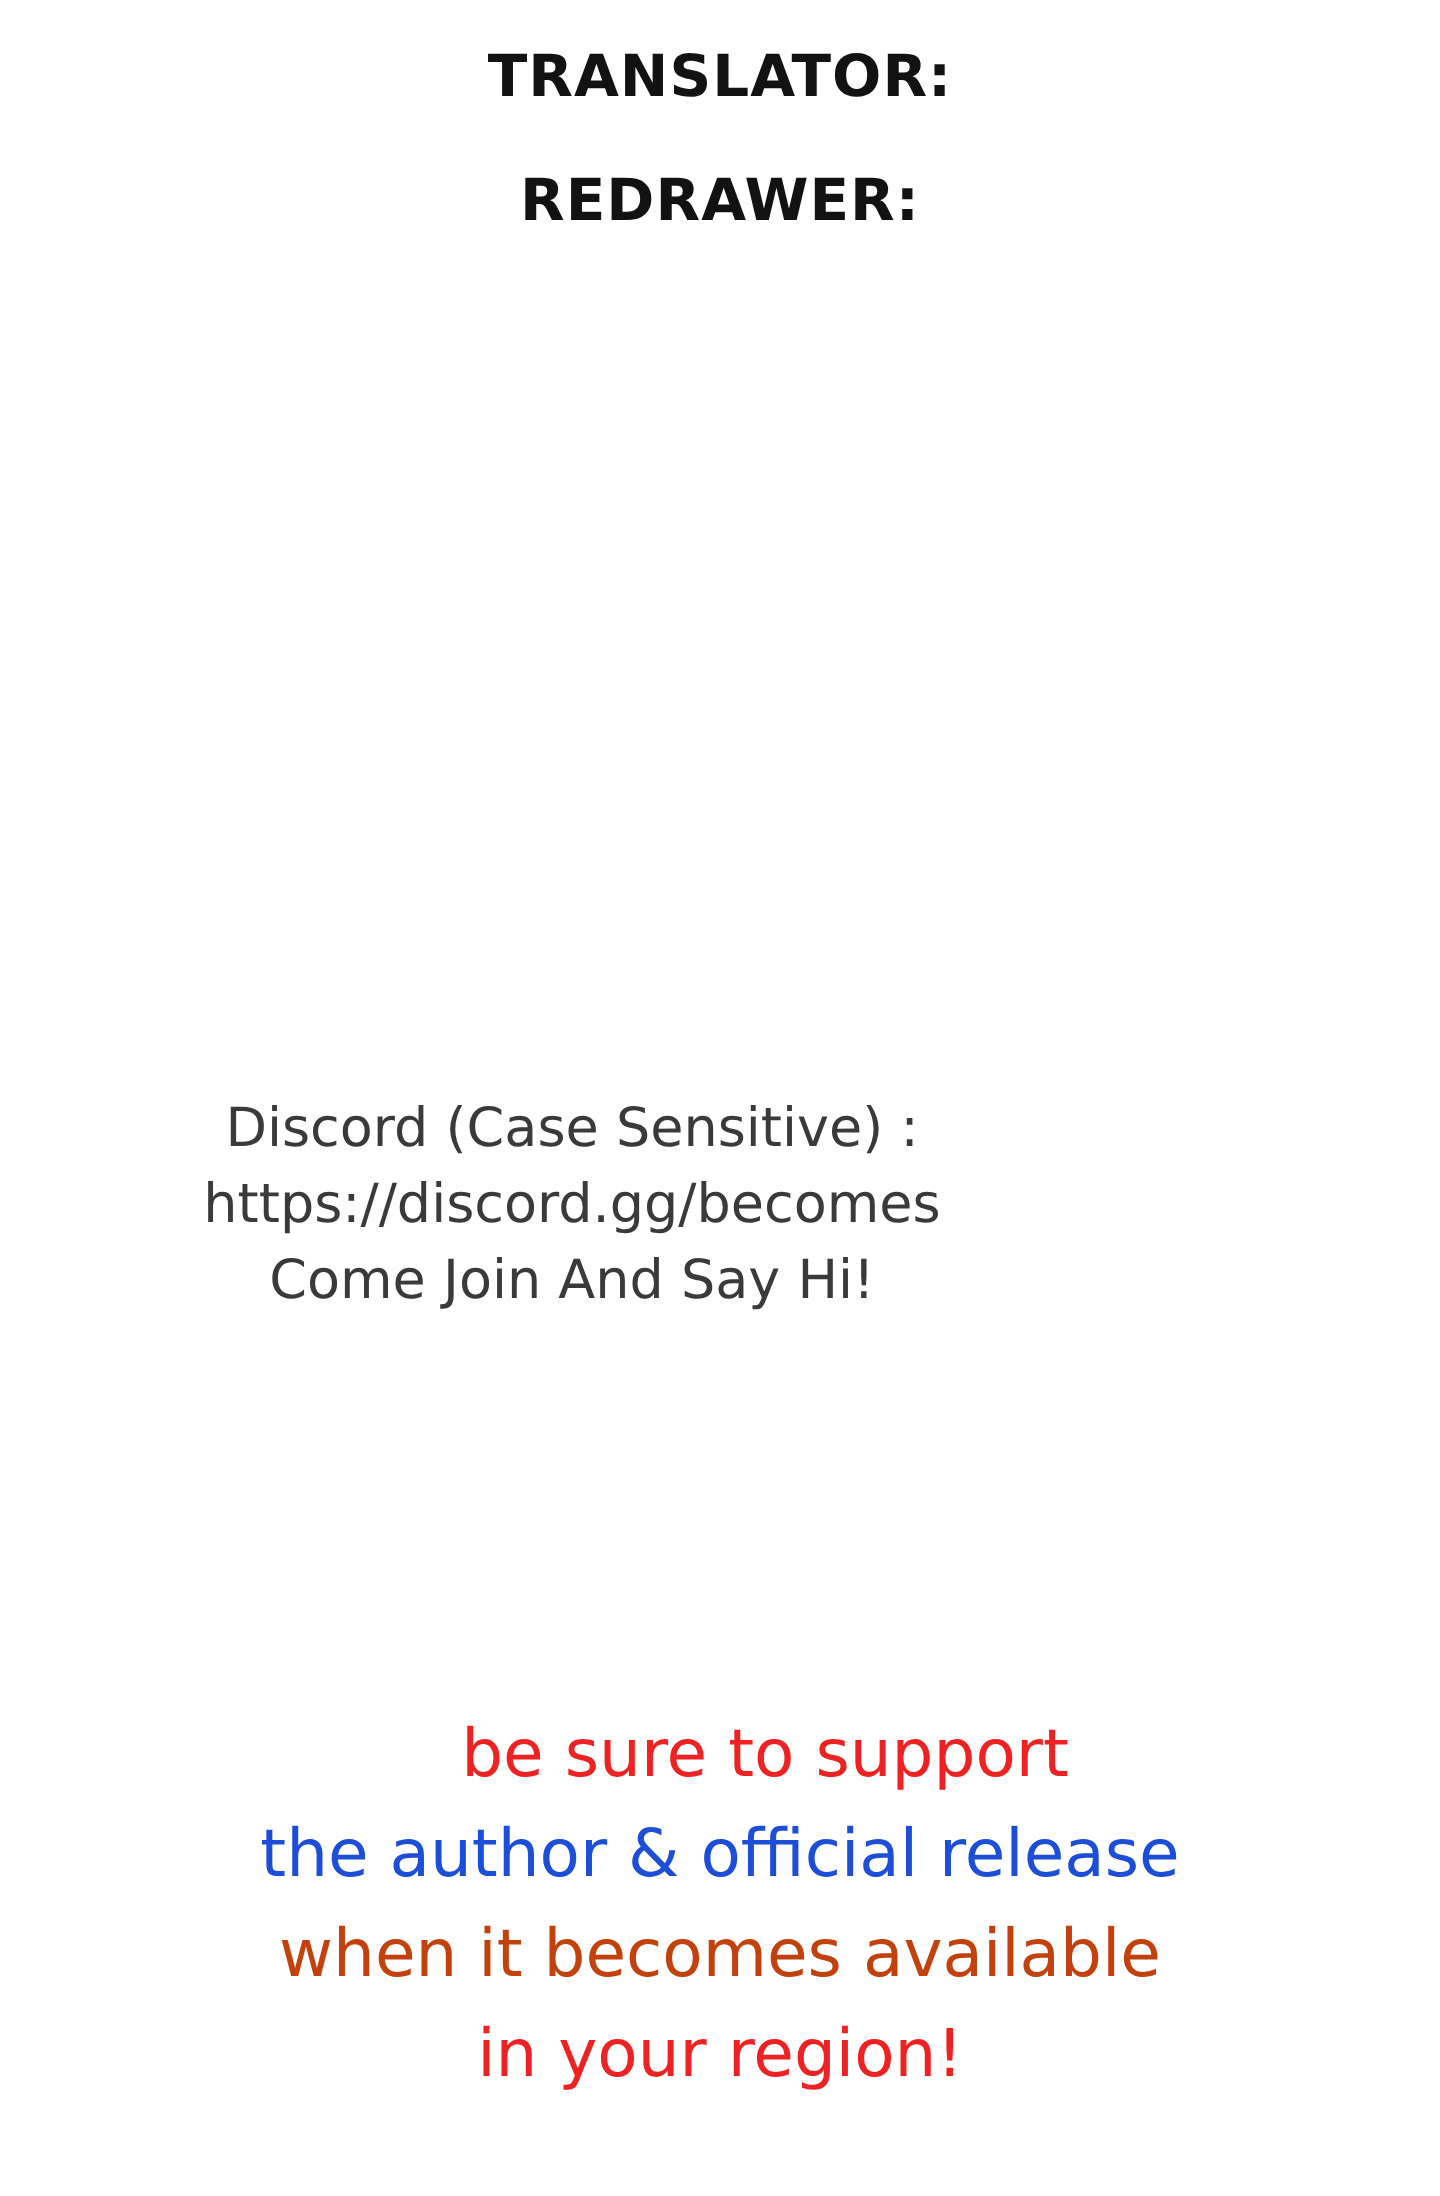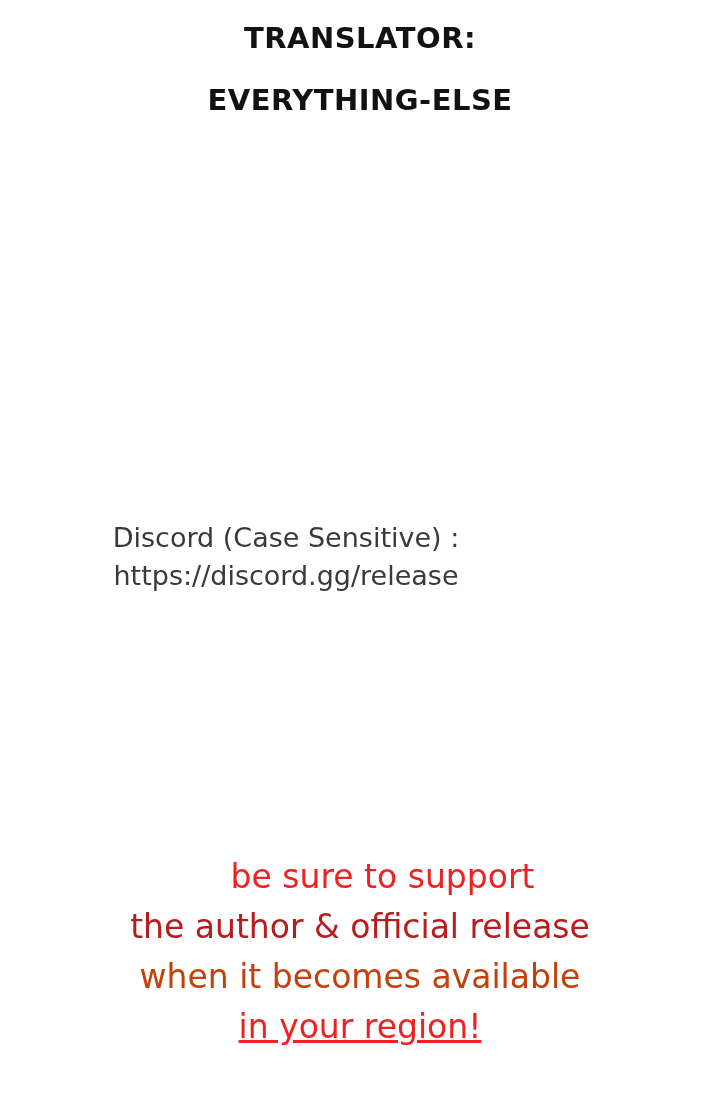"REDRAWER:" div.credits-line { html: none -> <div>REDRAWER:</div> }
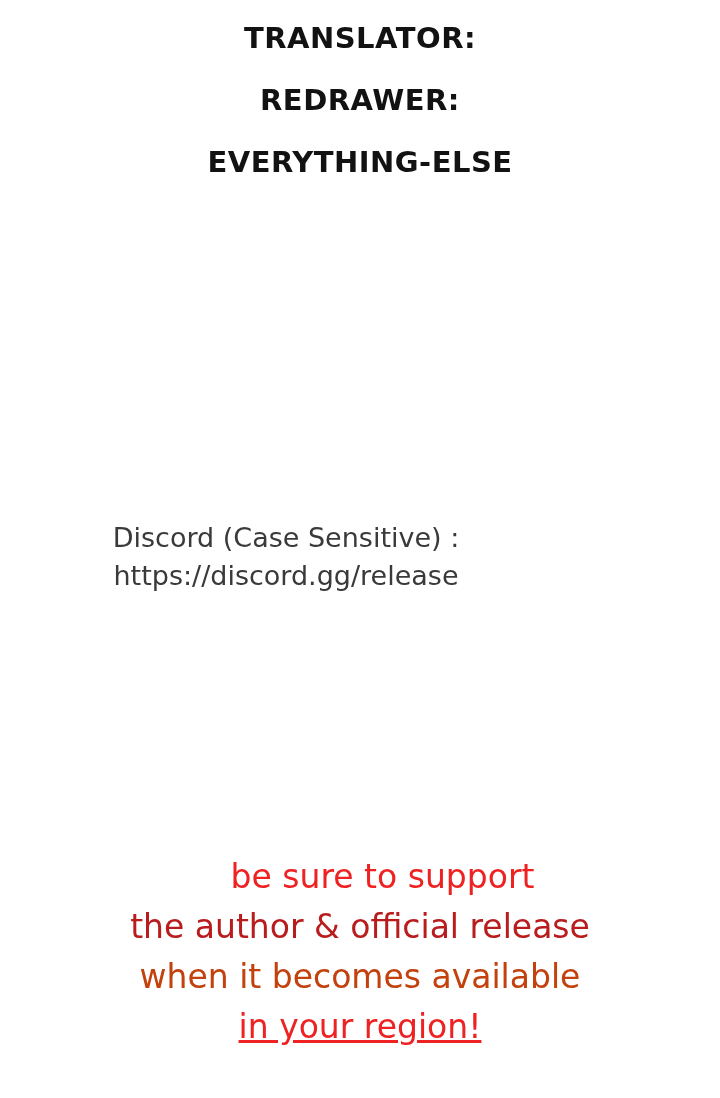"EVERYTHING-ELSE" div.credits-line { html: <div>EVERYTHING-ELSE</div> -> none }
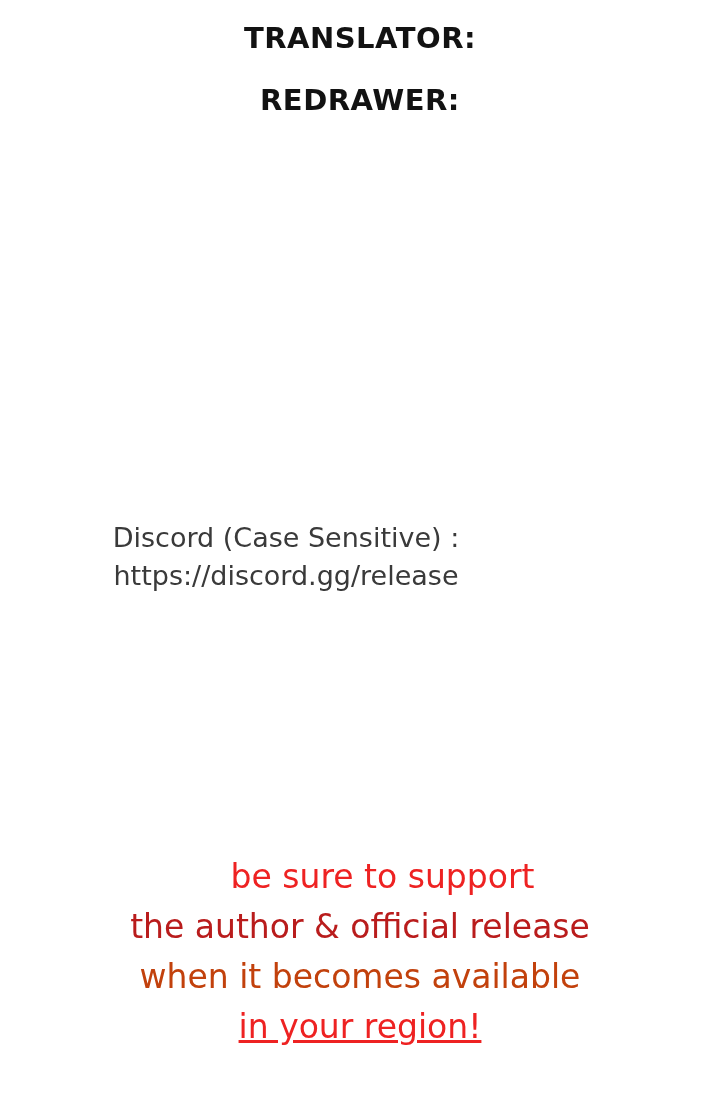"Discord (Case Sensitive) :" .discord { top: 519px -> 546px }
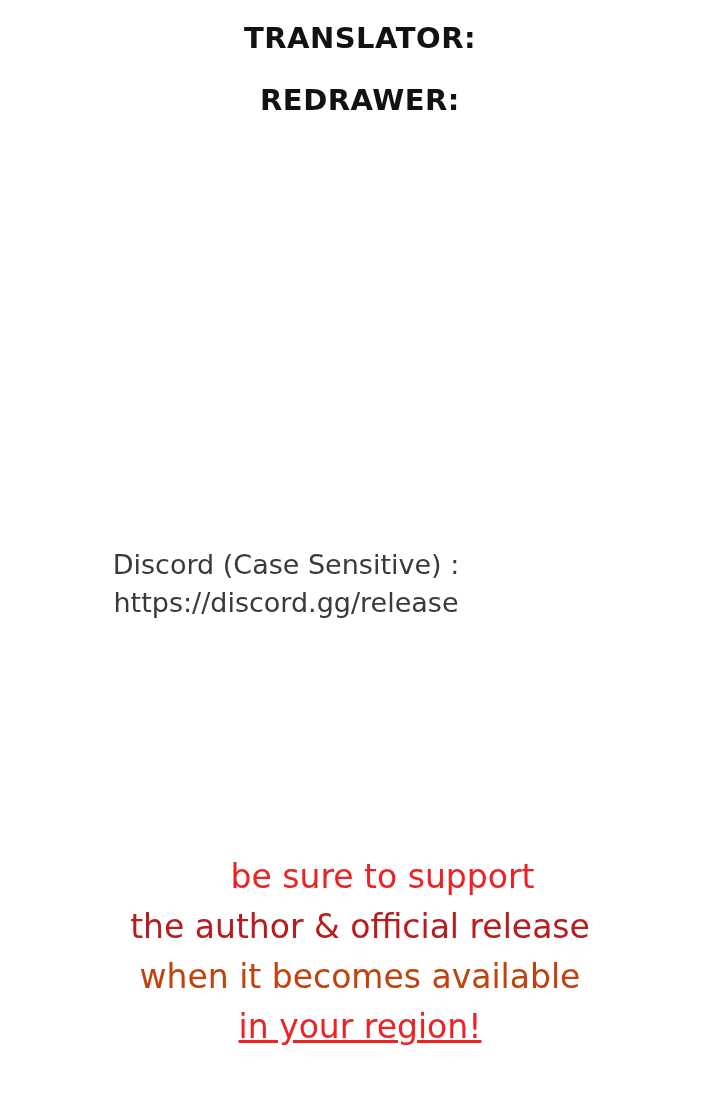"https://discord.gg/release" div.discord-line { text: https://discord.gg/release -> https://discord.gg/becomes }
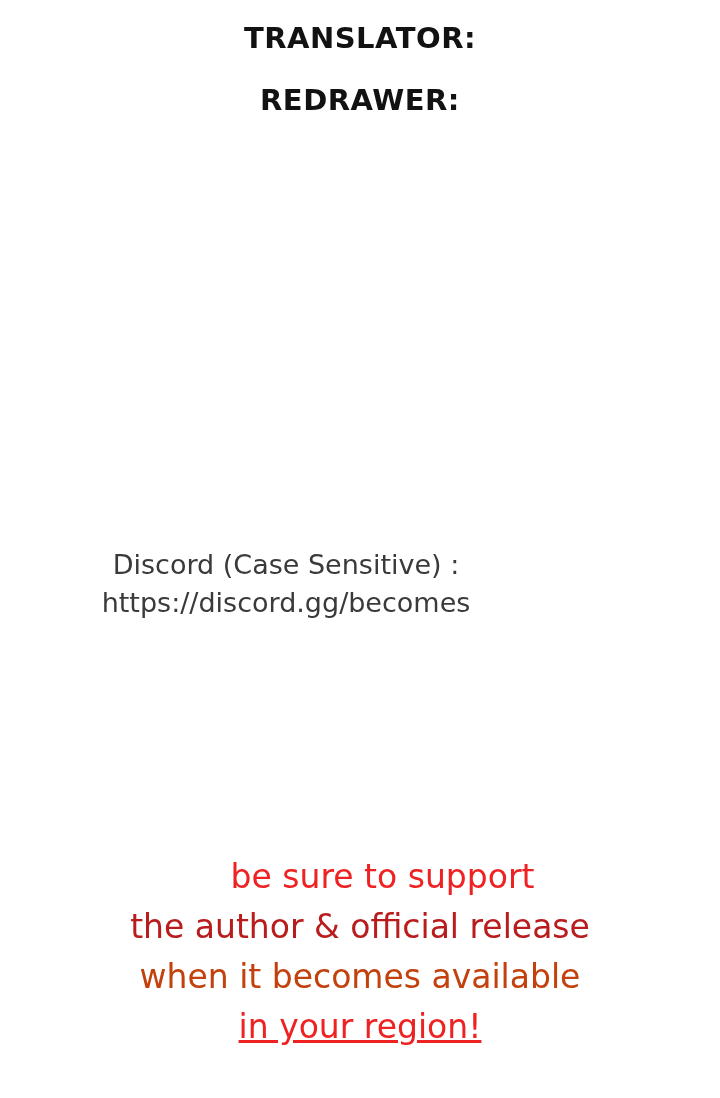"Come Join And Say Hi!" div.discord-line { html: none -> <div>Come Join And Say Hi!</div> }
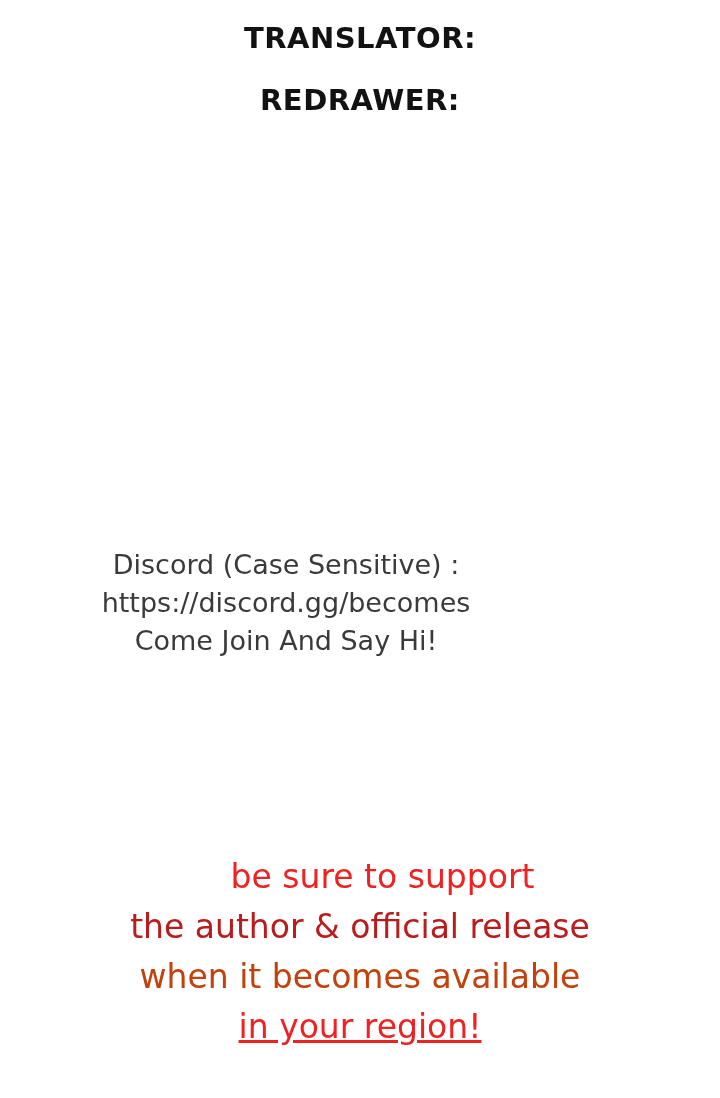"the author & official release" div.support-line { color: #b91c1c -> #1d4ed8 }
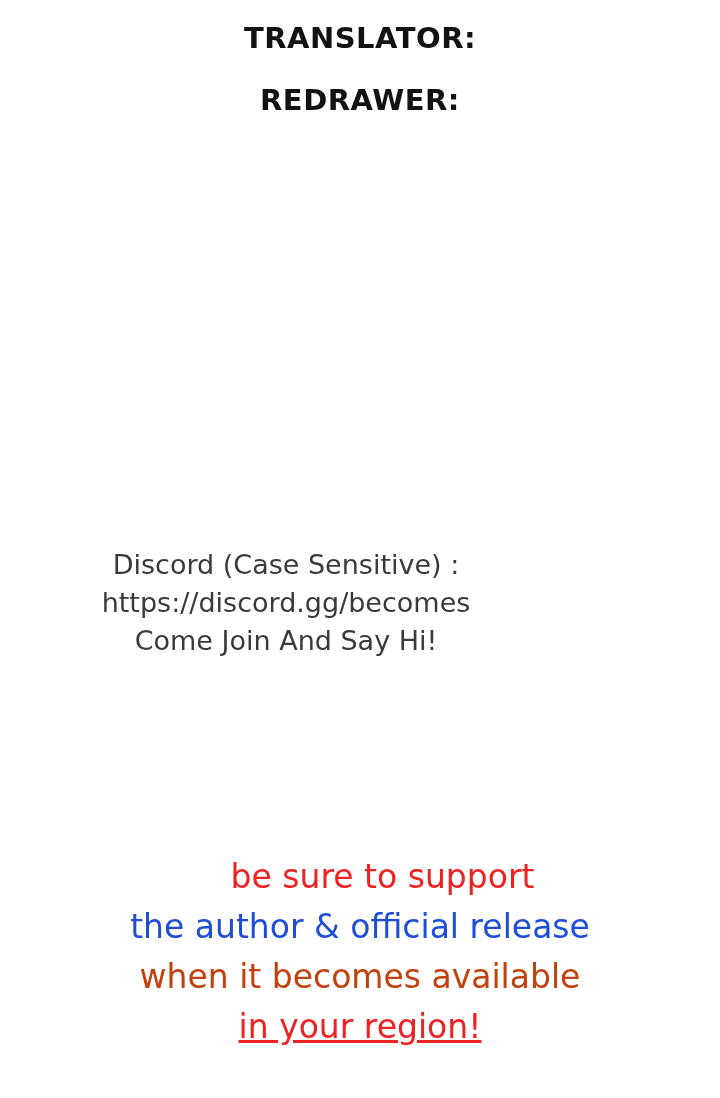"in your region!" div.support-line { text-decoration: underline -> none }
